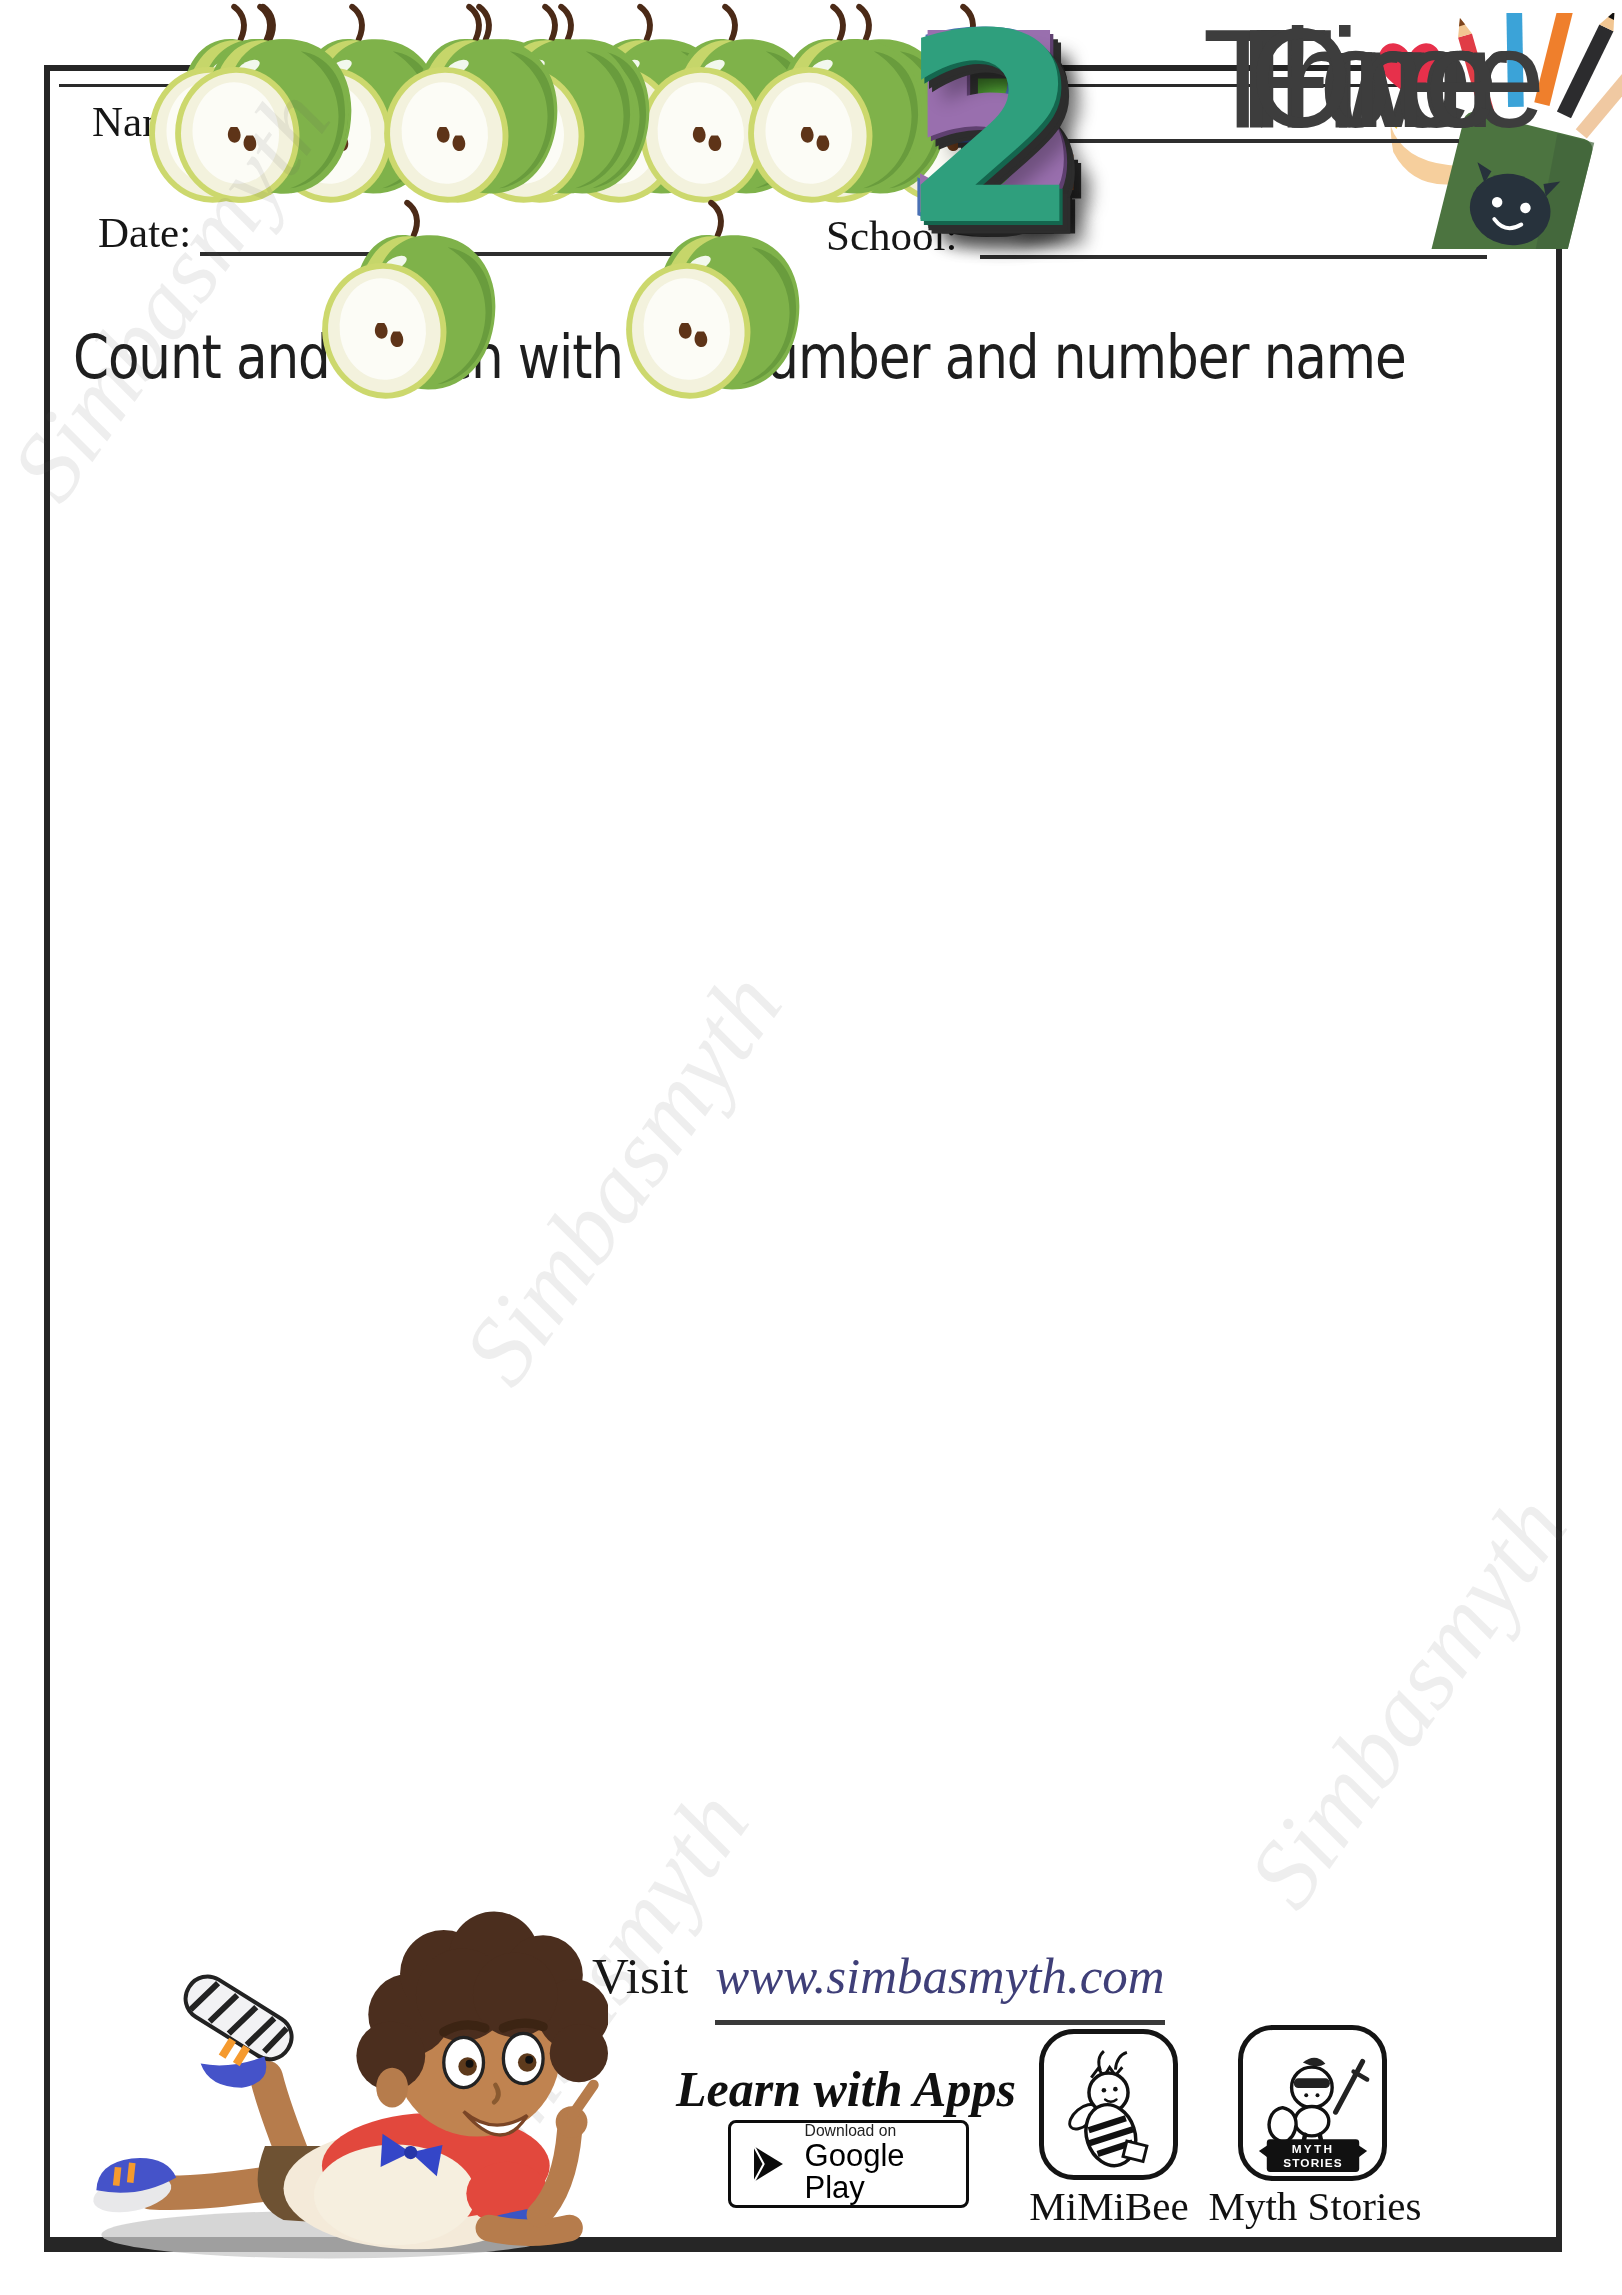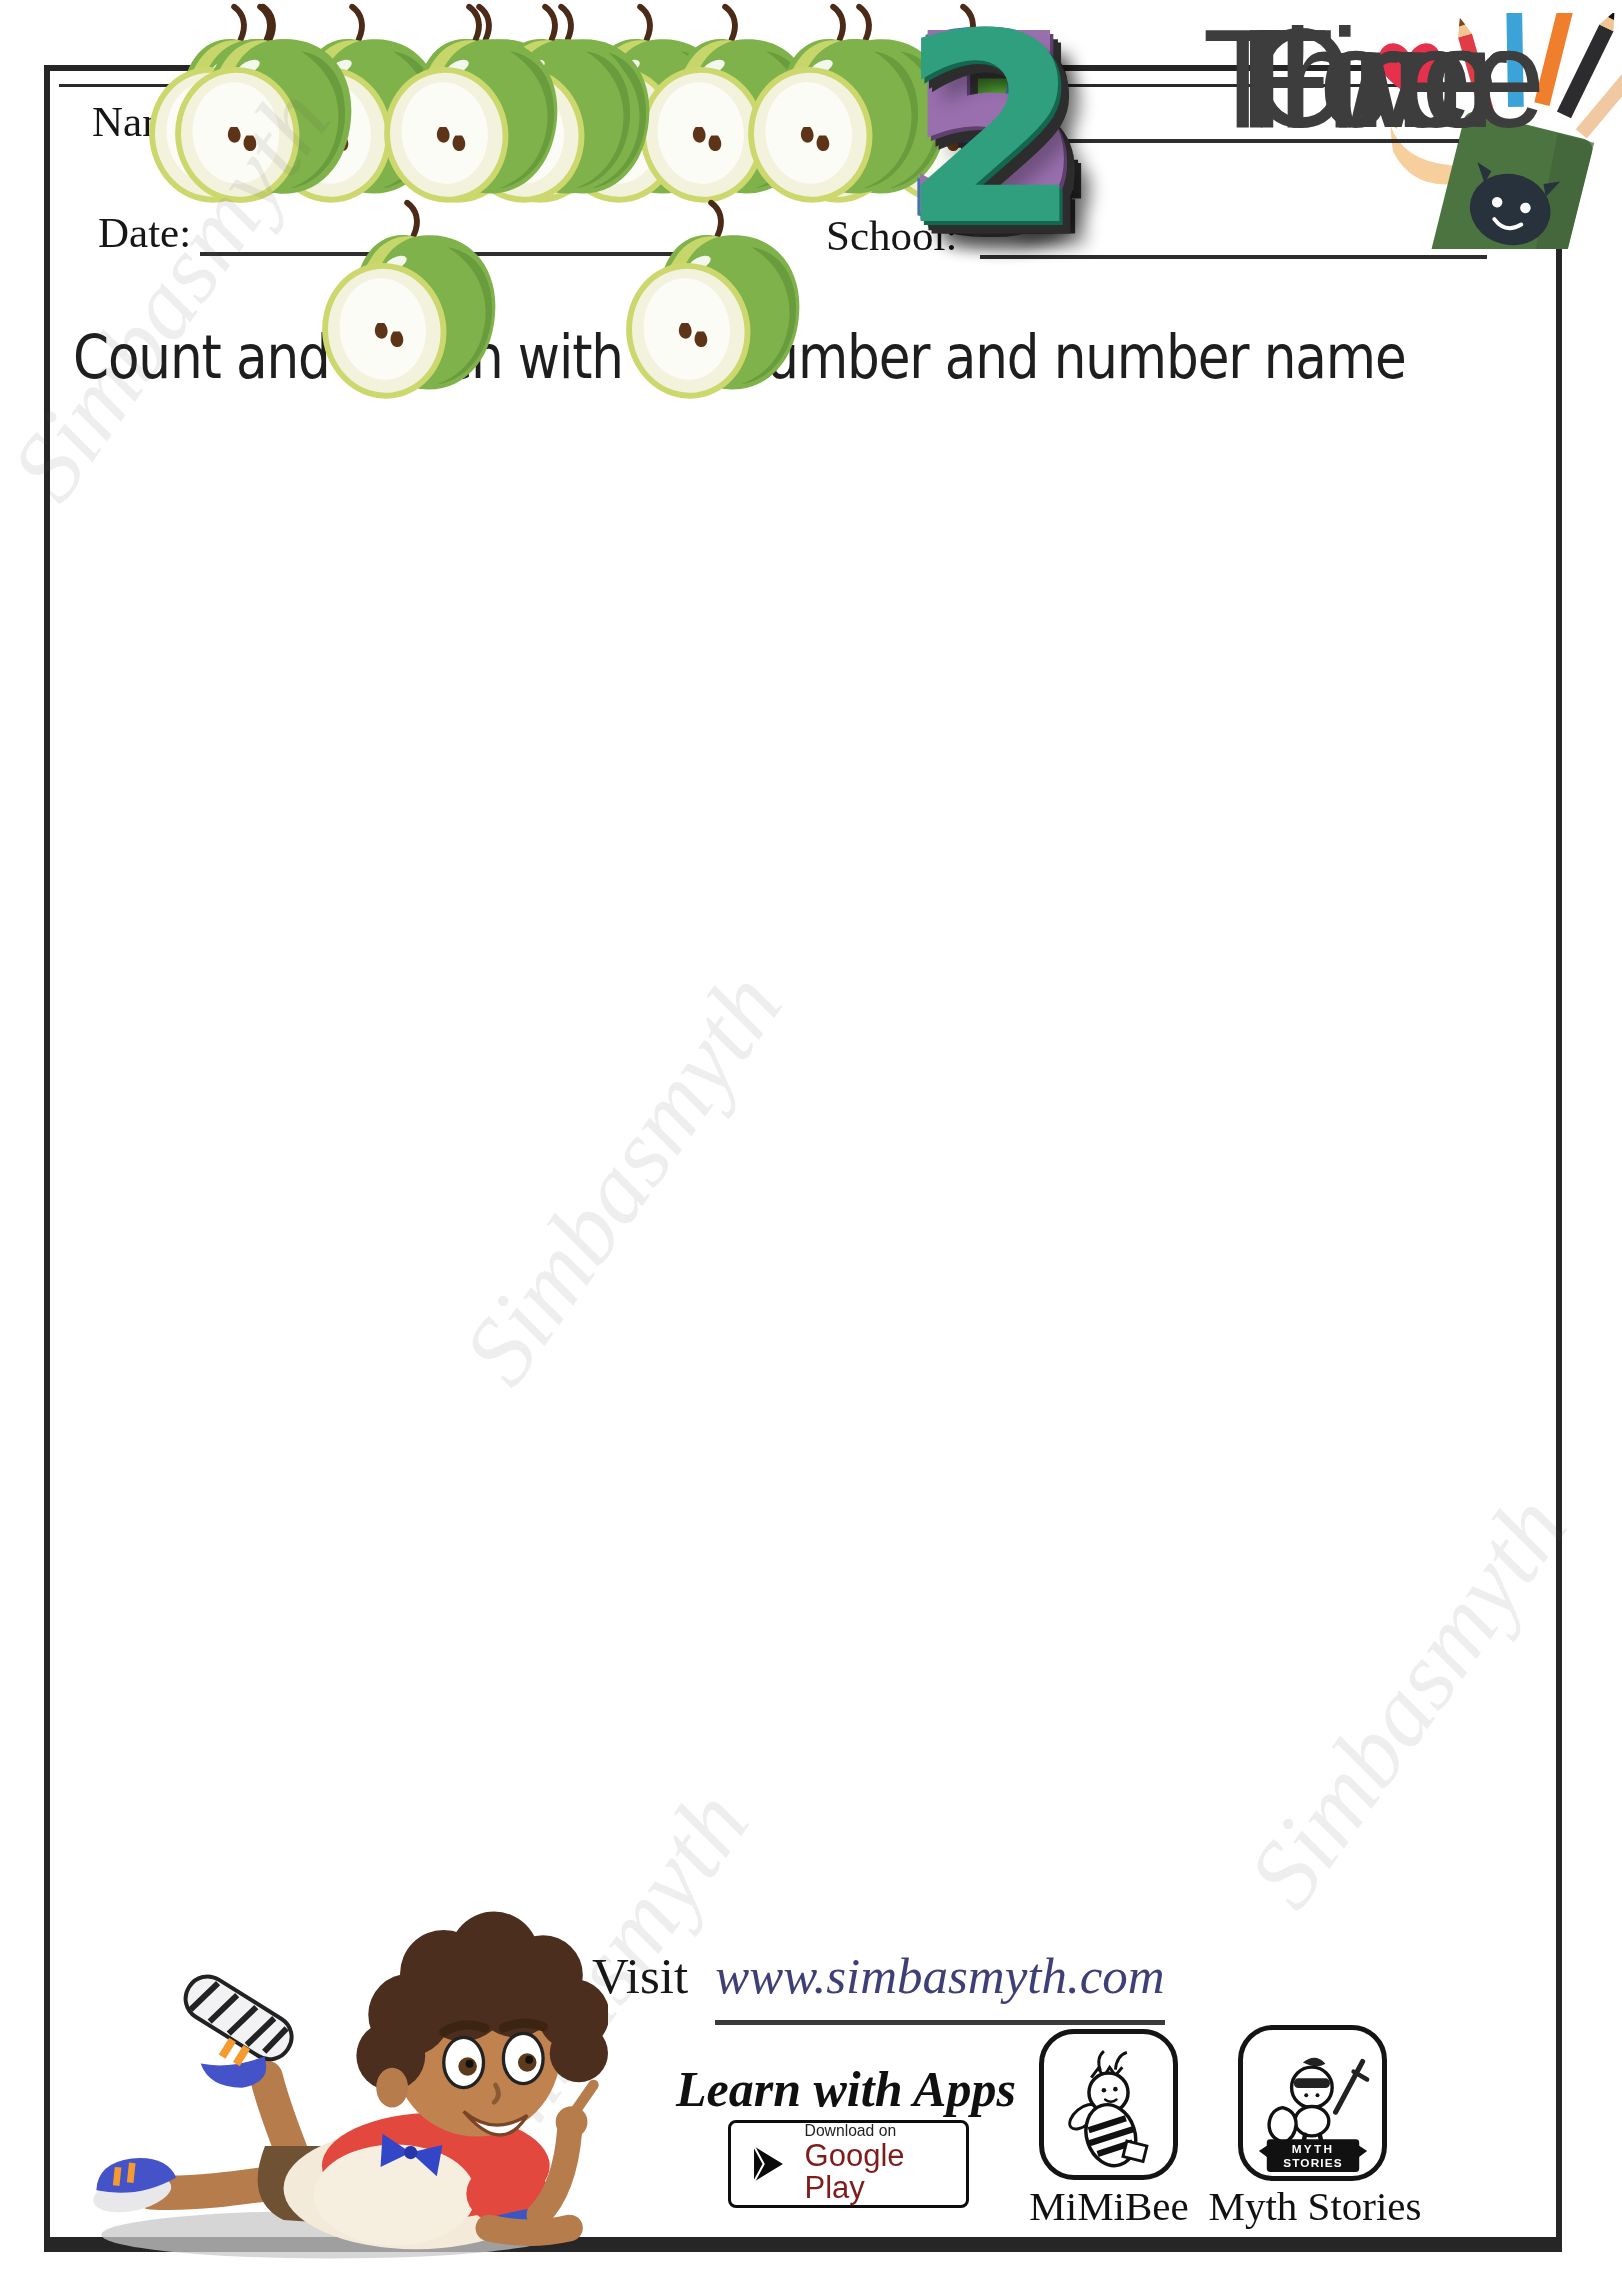"Google Play" #gp-big { color: #7f1d1d -> #000000 }
